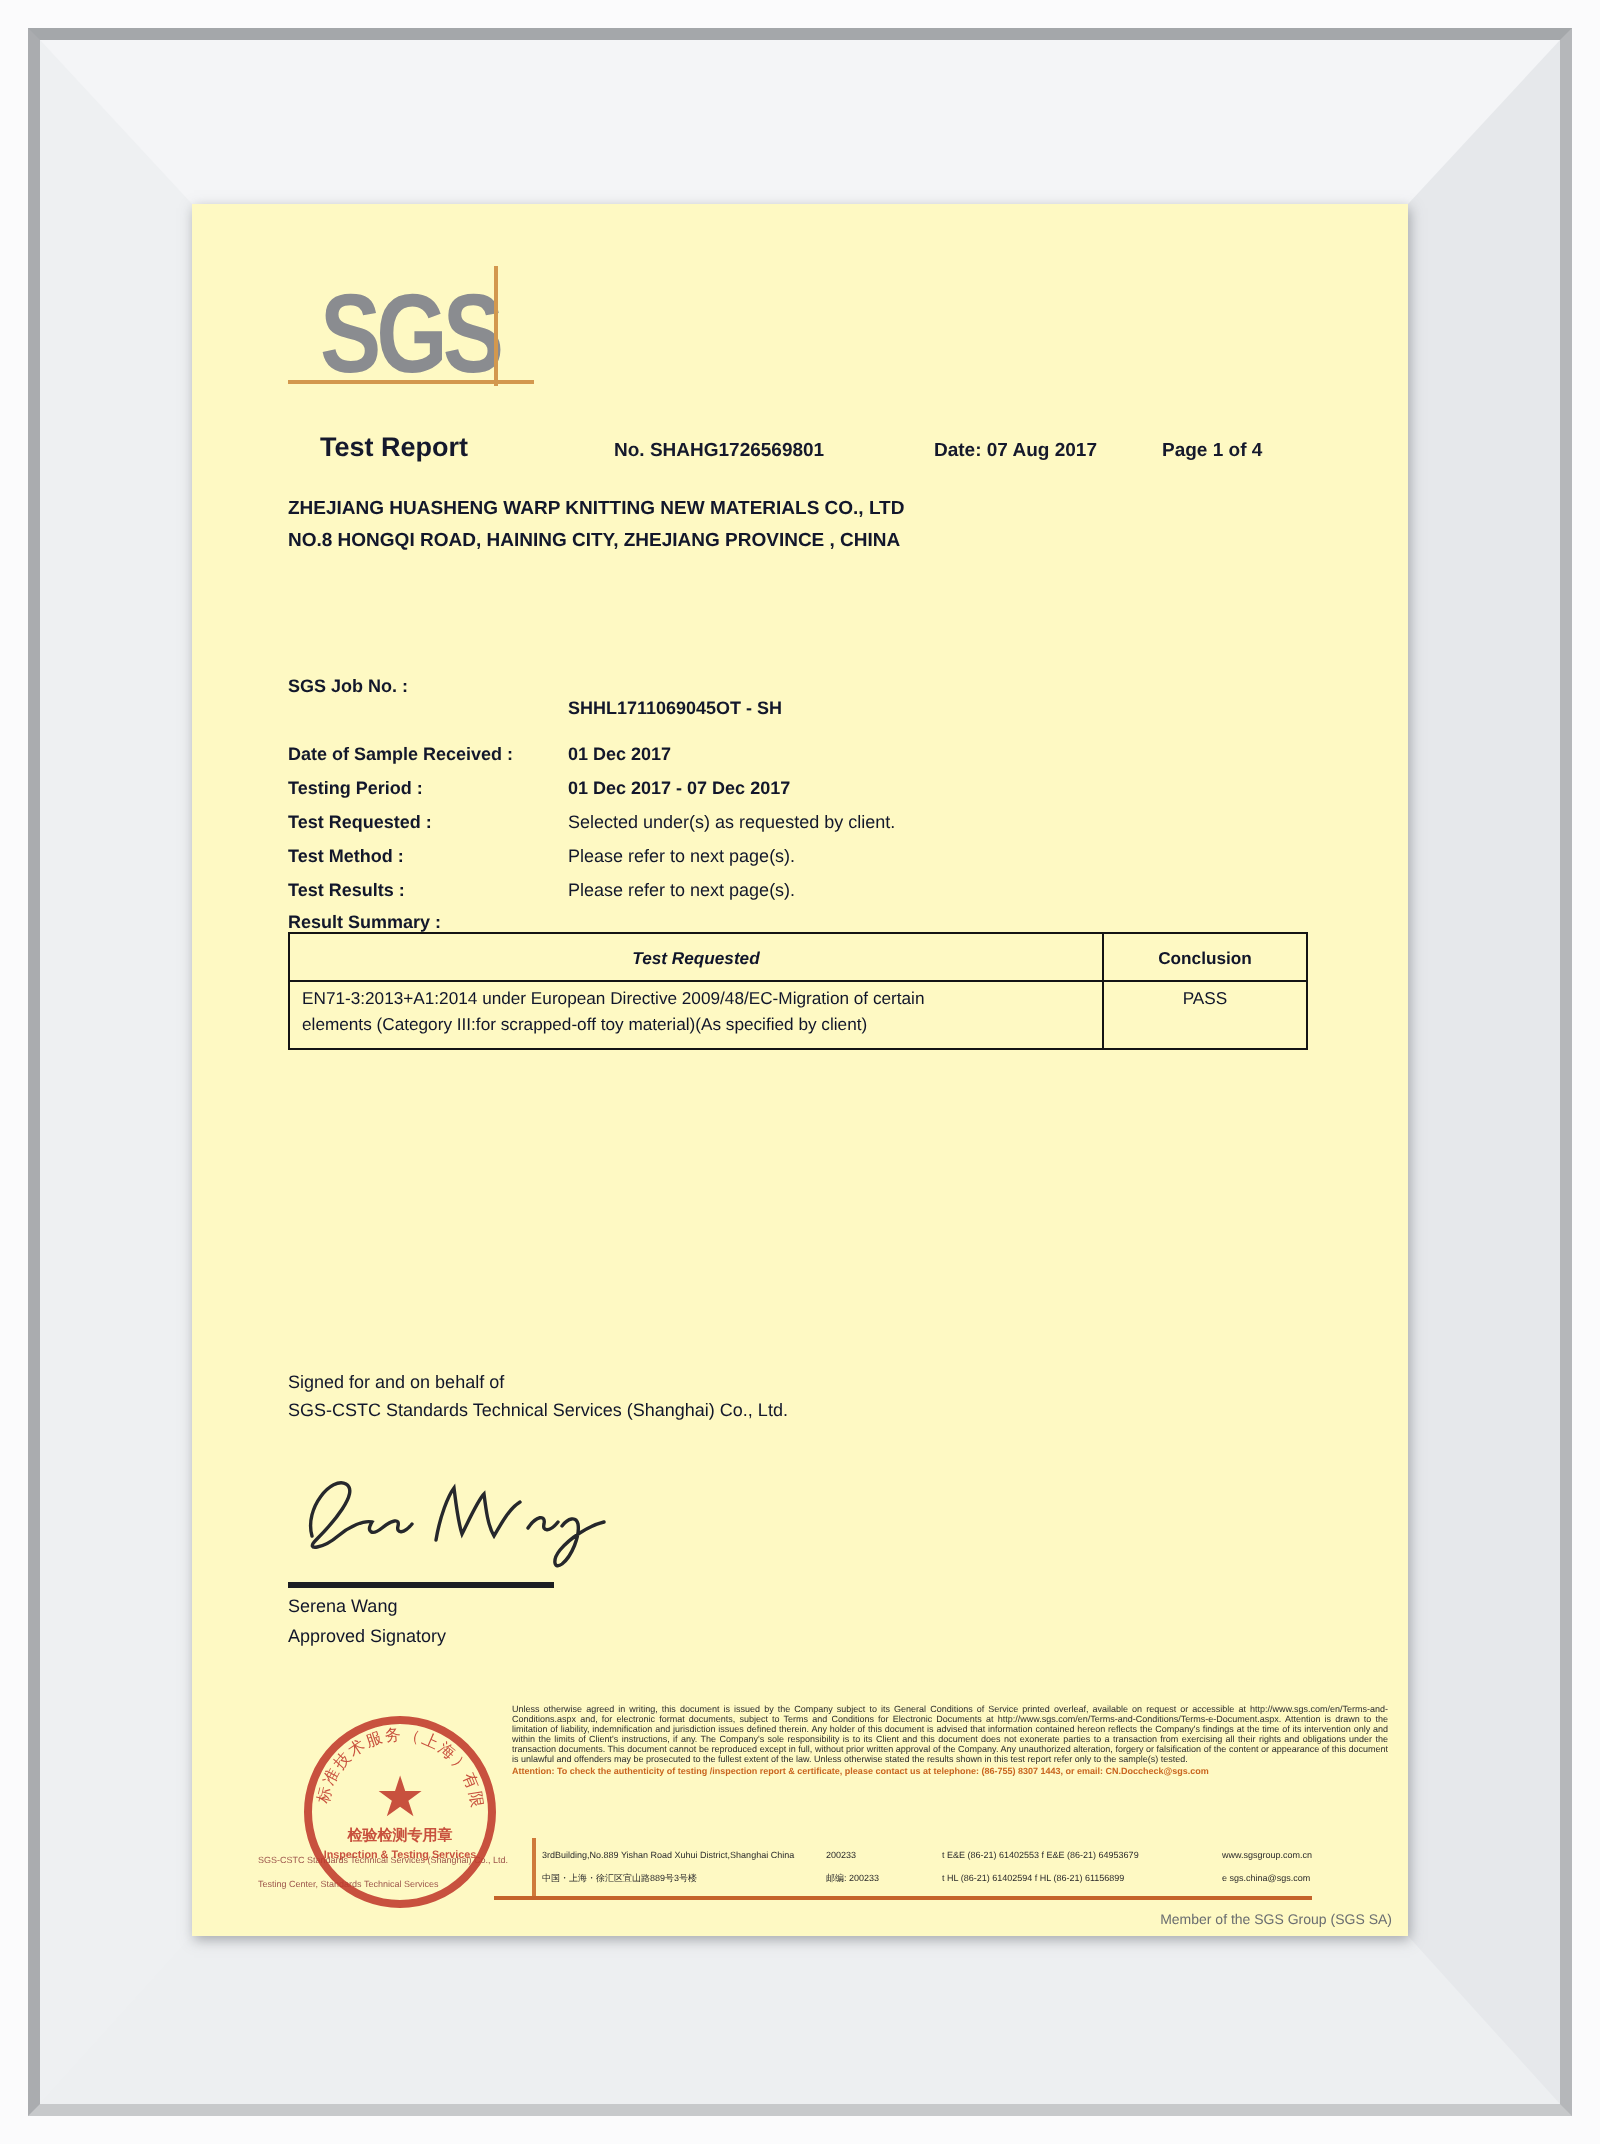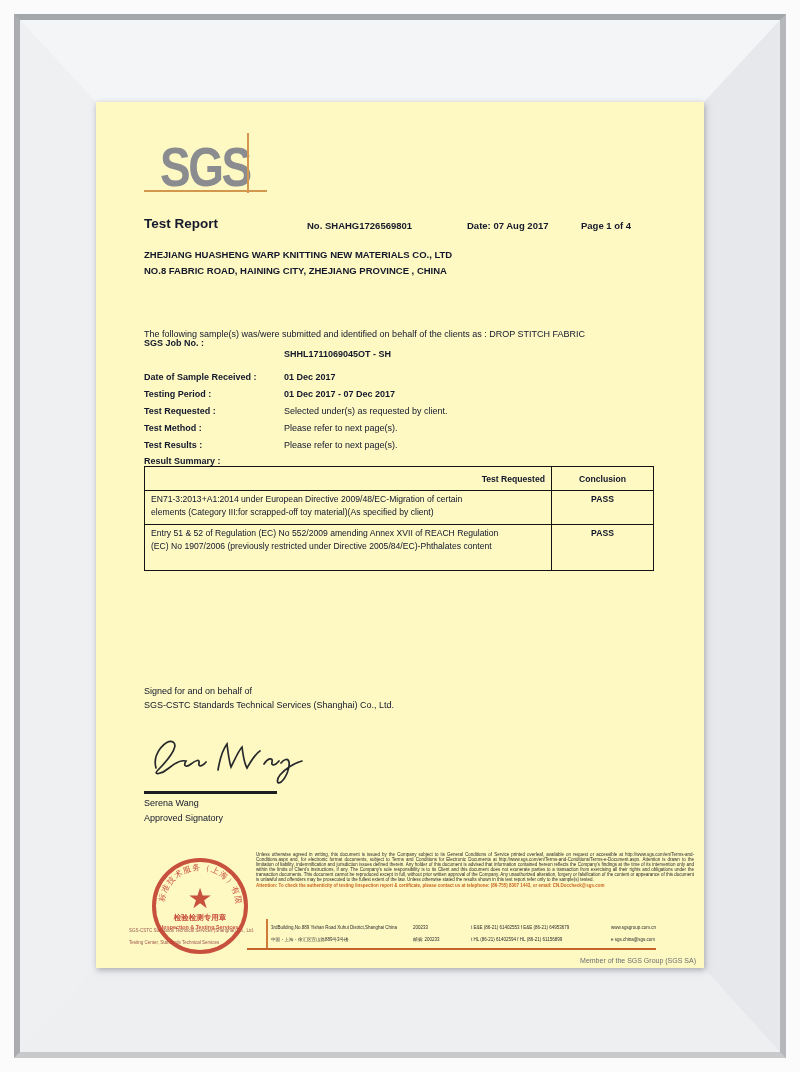"Test Report" .title { margin-left: none -> 16px }
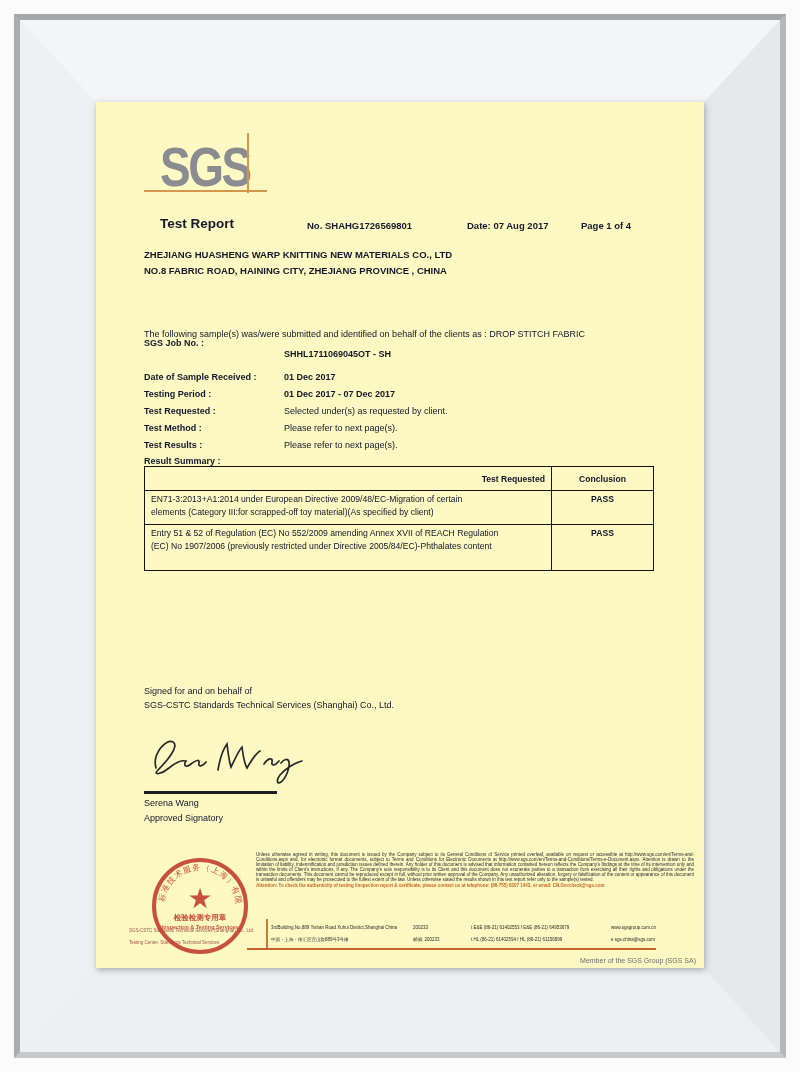"NO.8 FABRIC ROAD, HAINING CITY," div.abs { text: FABRIC -> HONGQI }
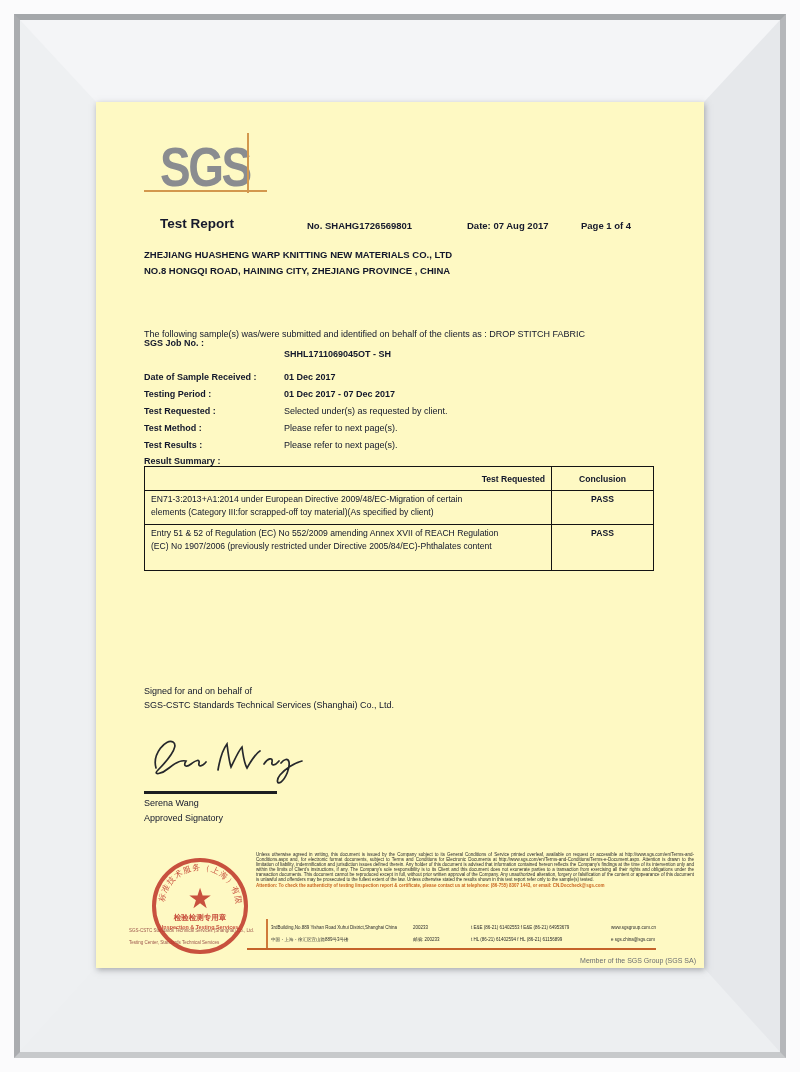"The following sample(s) was/were" div.abs { html: <div>The following sample(s) was/were submitted and identified on behalf of the clients as : DROP STITCH FABRIC</div> -> none }
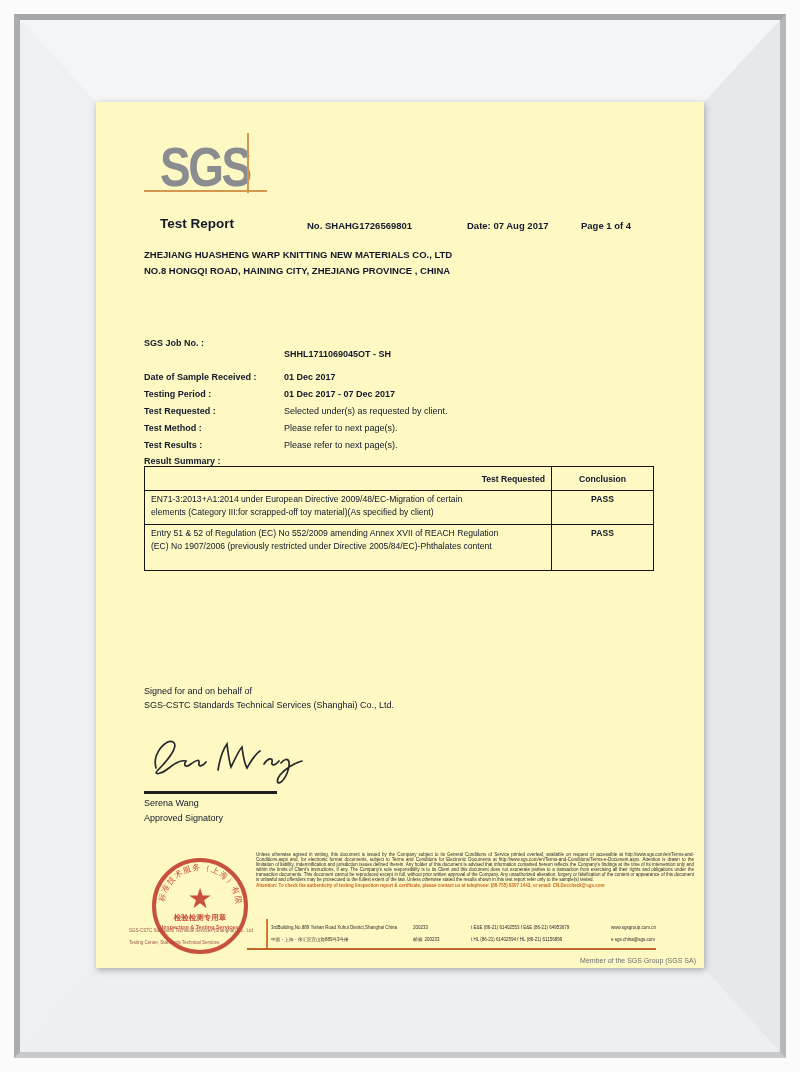"Test Requested" .th-test { font-style: none -> italic; text-align: right -> center }
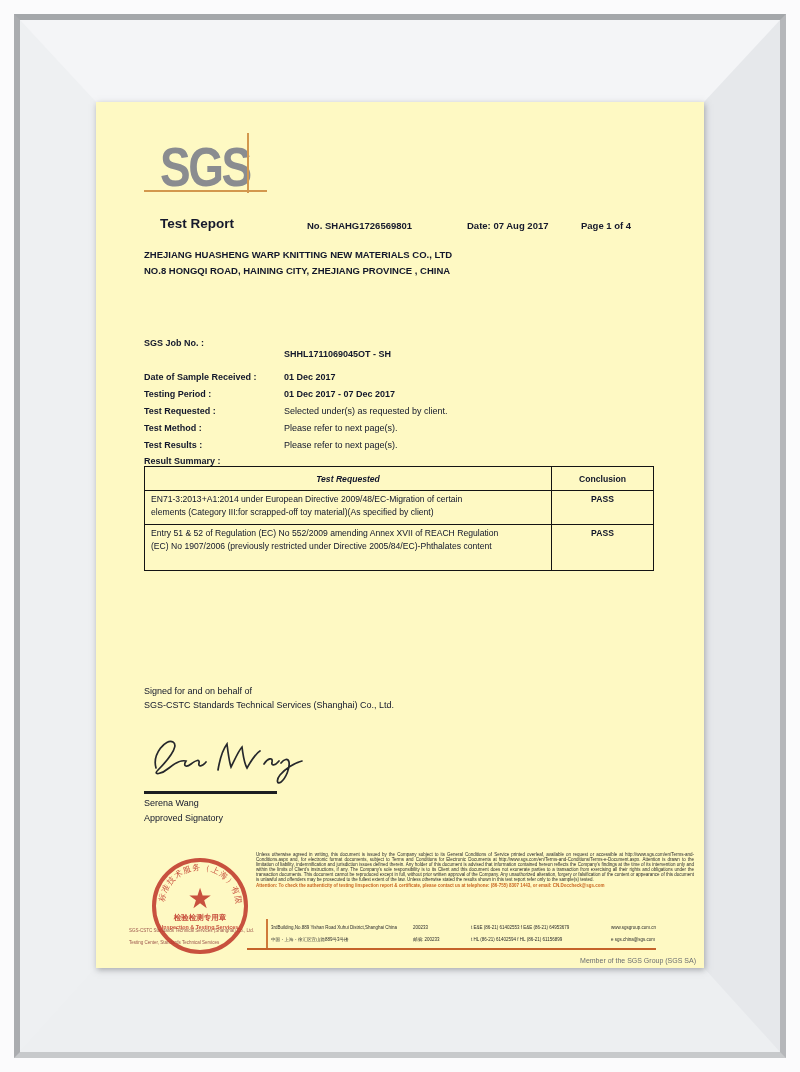"PASS" .cell-con { font-weight: 700 -> 400 }
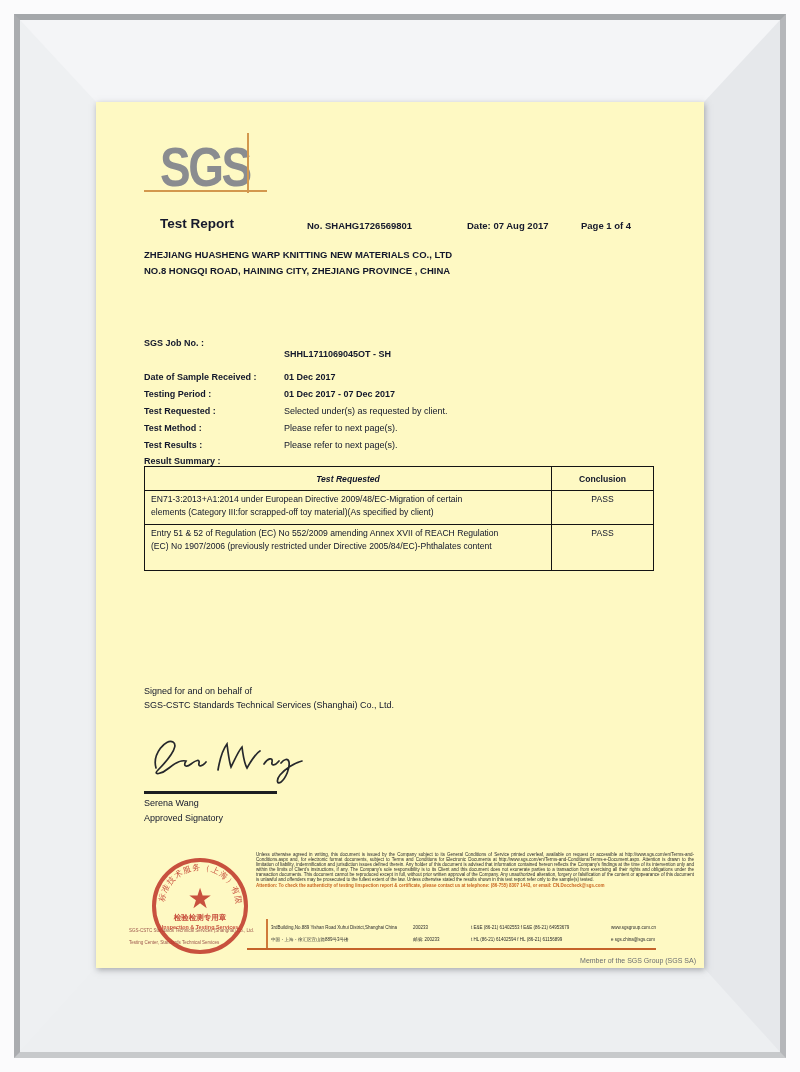"Entry 51 & 52 of" tr { html: <tr> <td>Entry 51 &amp; 52 of Regulation (EC) No 552/2009 amending Annex XVII of REACH Regulation (EC) No 1907/2006 (previously restricted under Directive 2005/84/EC)-Phthalates content</td> <td>PASS</td> </tr> -> none }
